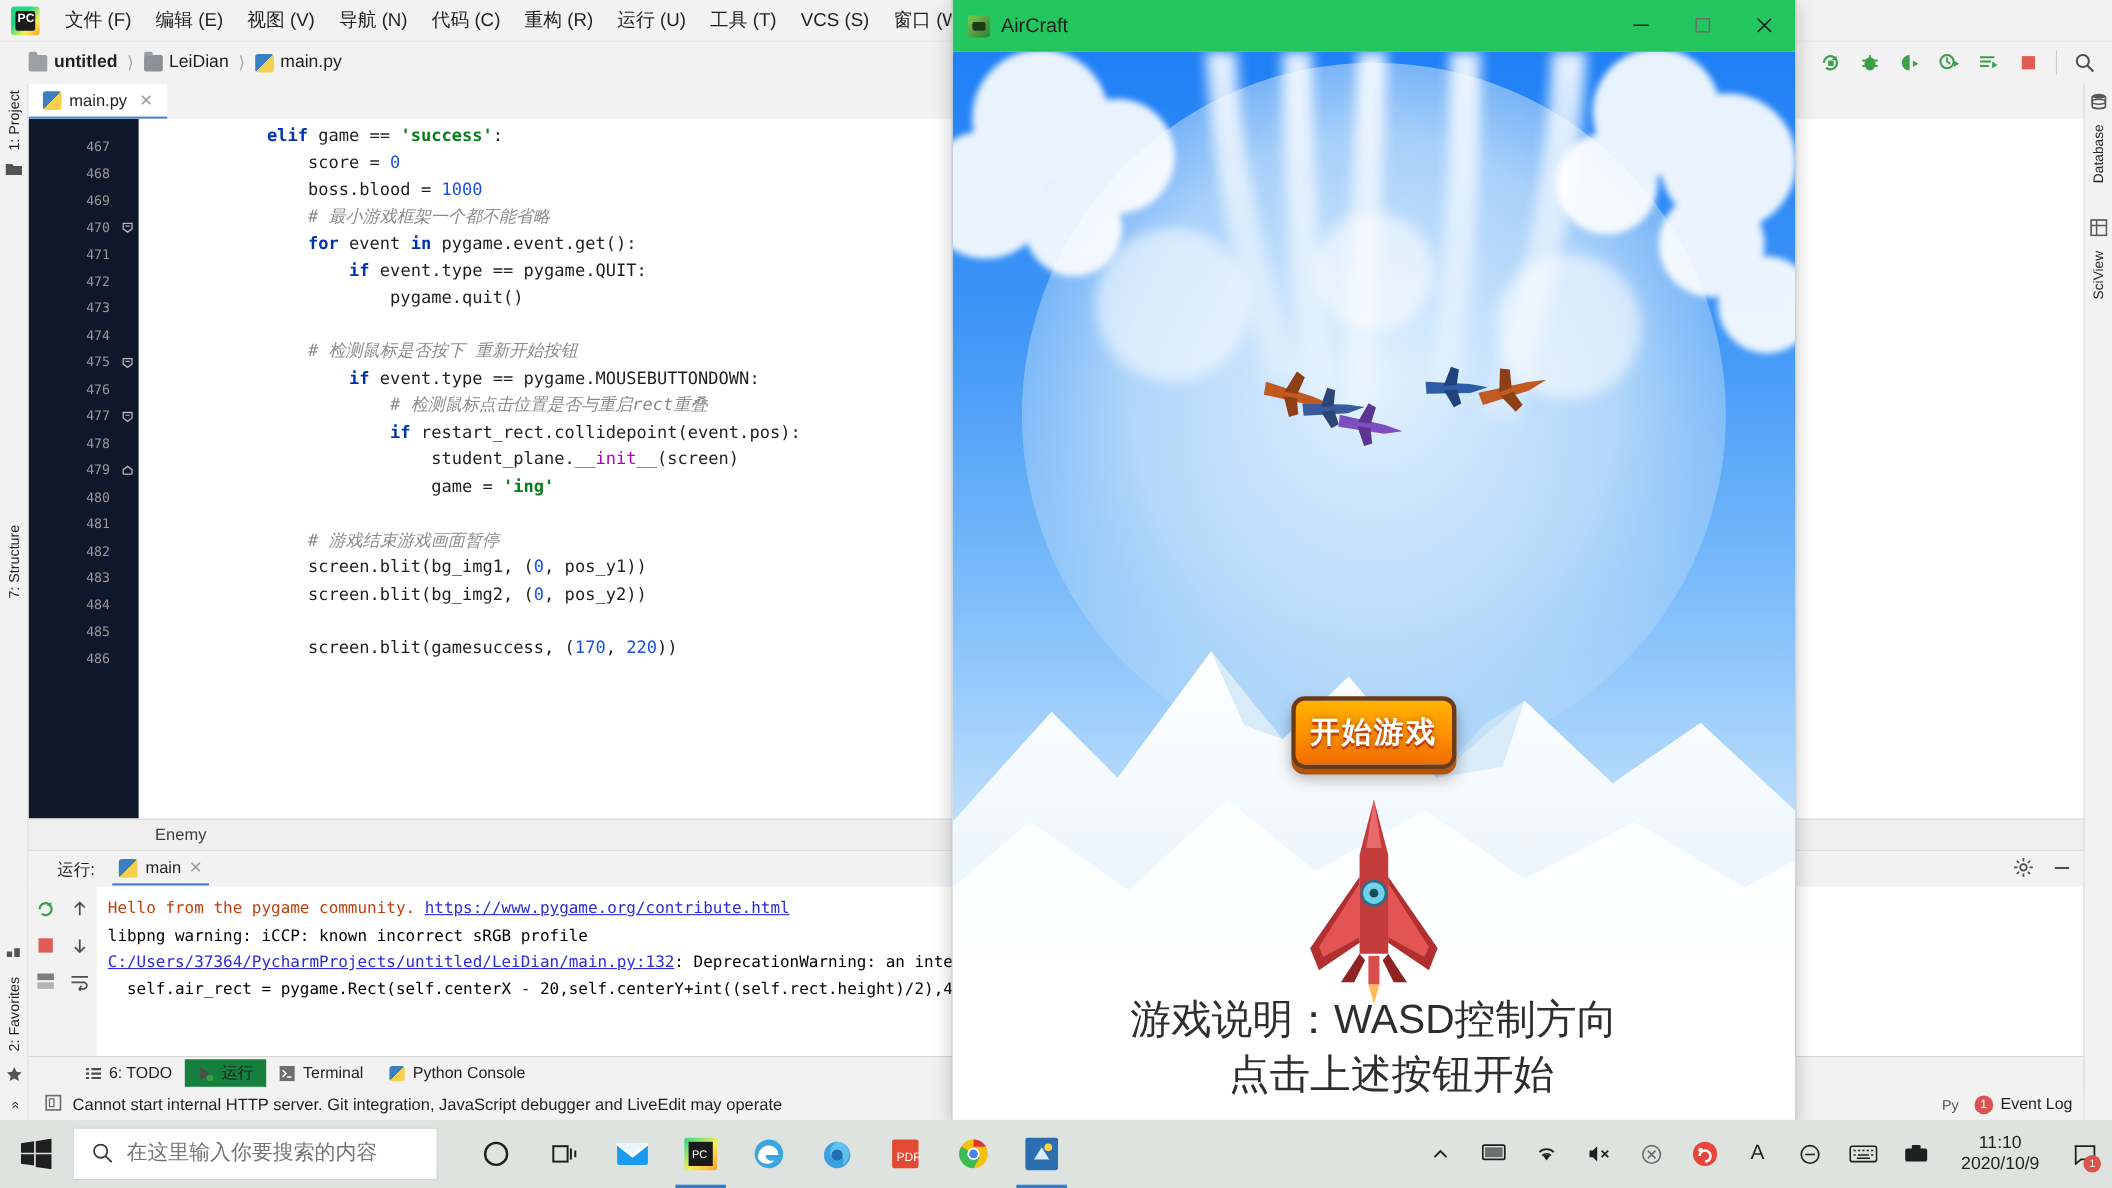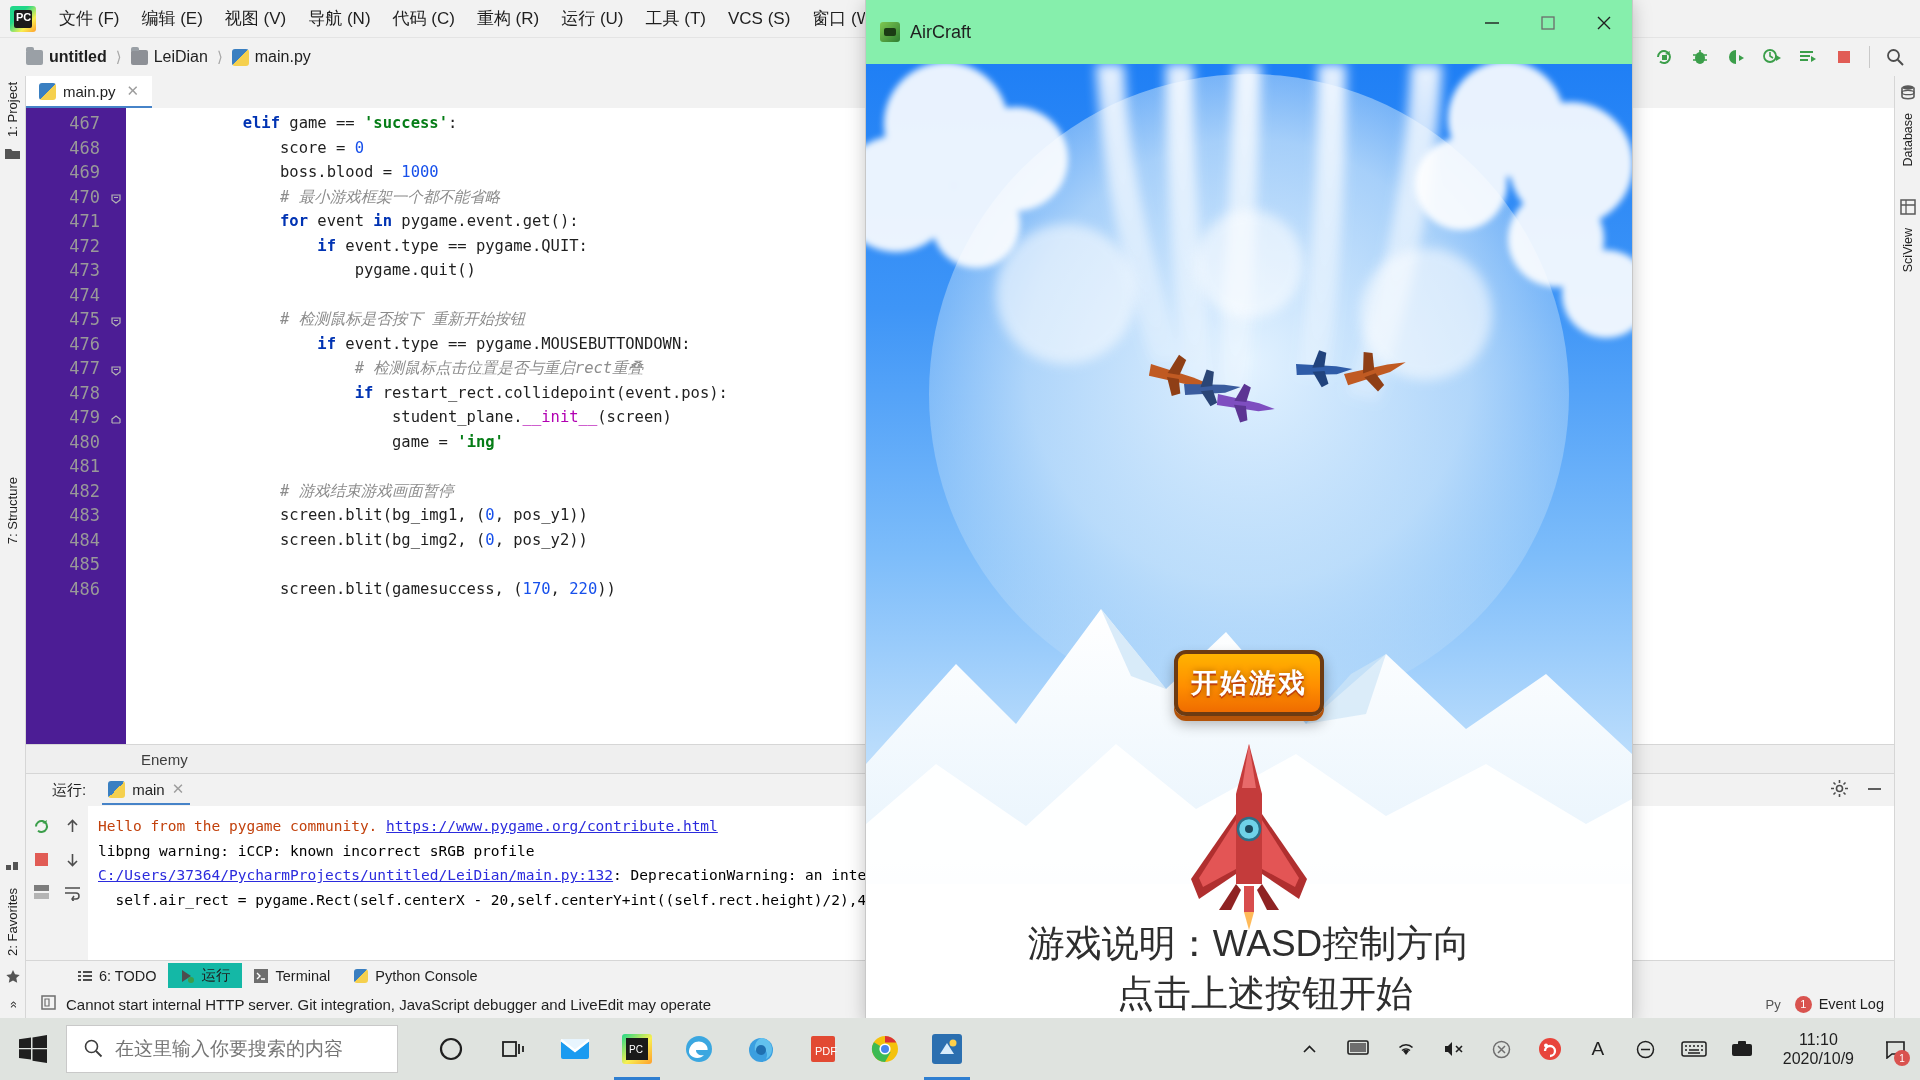"AirCraft" .gw-title { background: #86efac -> #22c55e; height: 64px -> 47px }
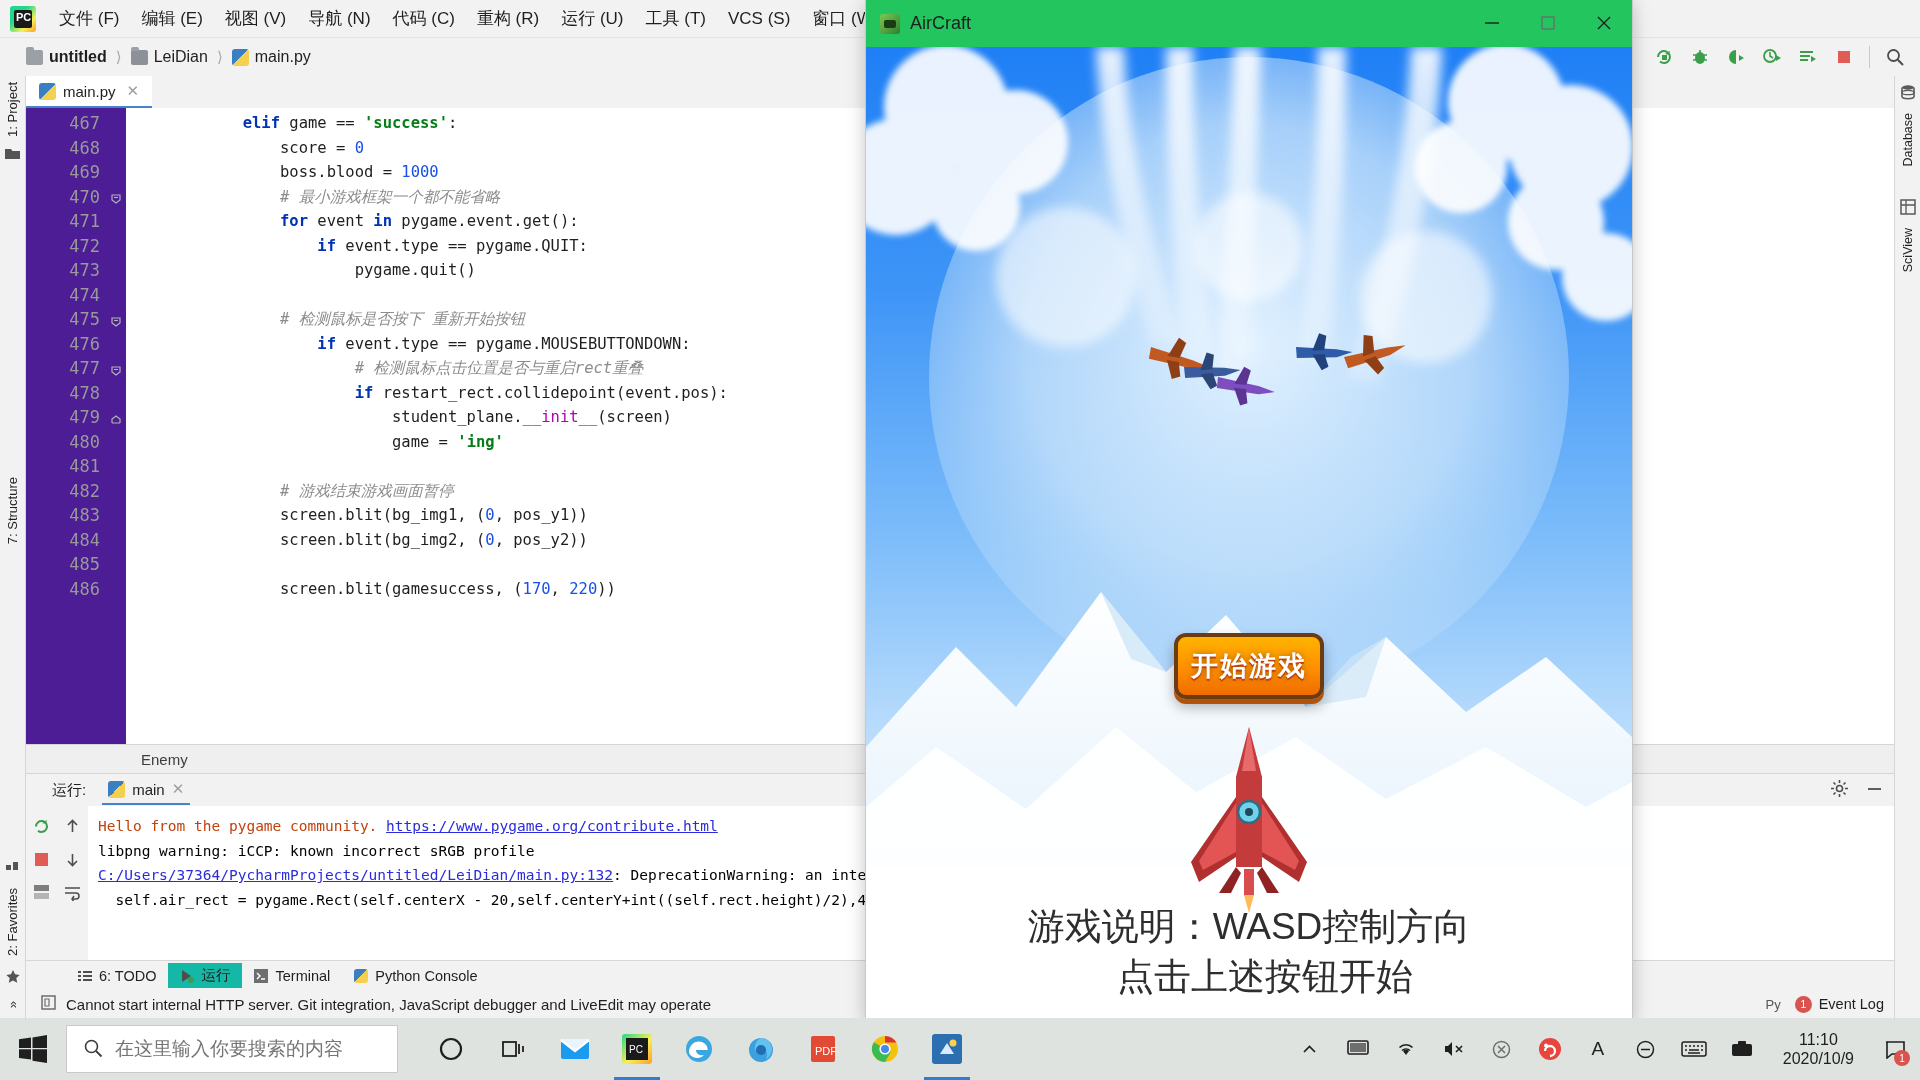"467" .gutter { background: #4c1d95 -> #0f172a; font-size: 17px -> 12px; padding-top: 3px -> 13px }
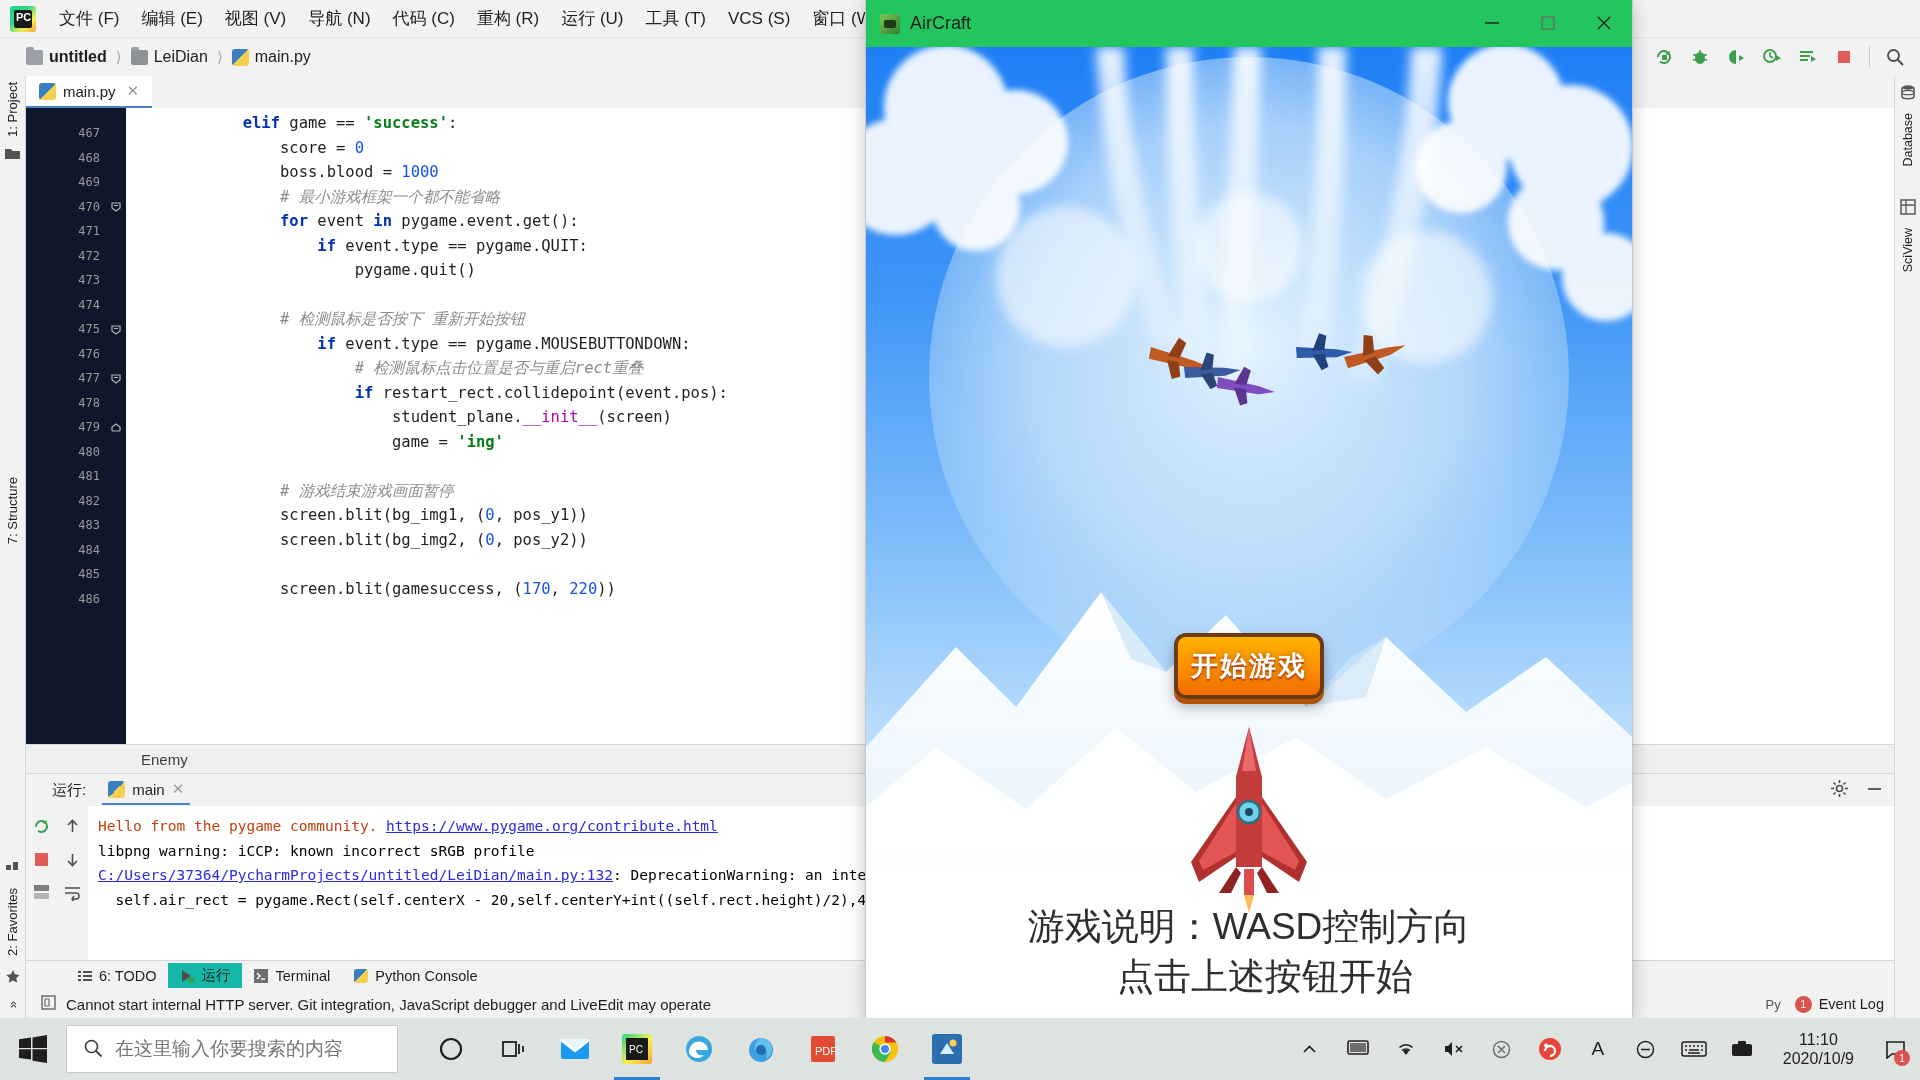"运行" .bb-item.active { background: #14b8a6 -> #15803d }
